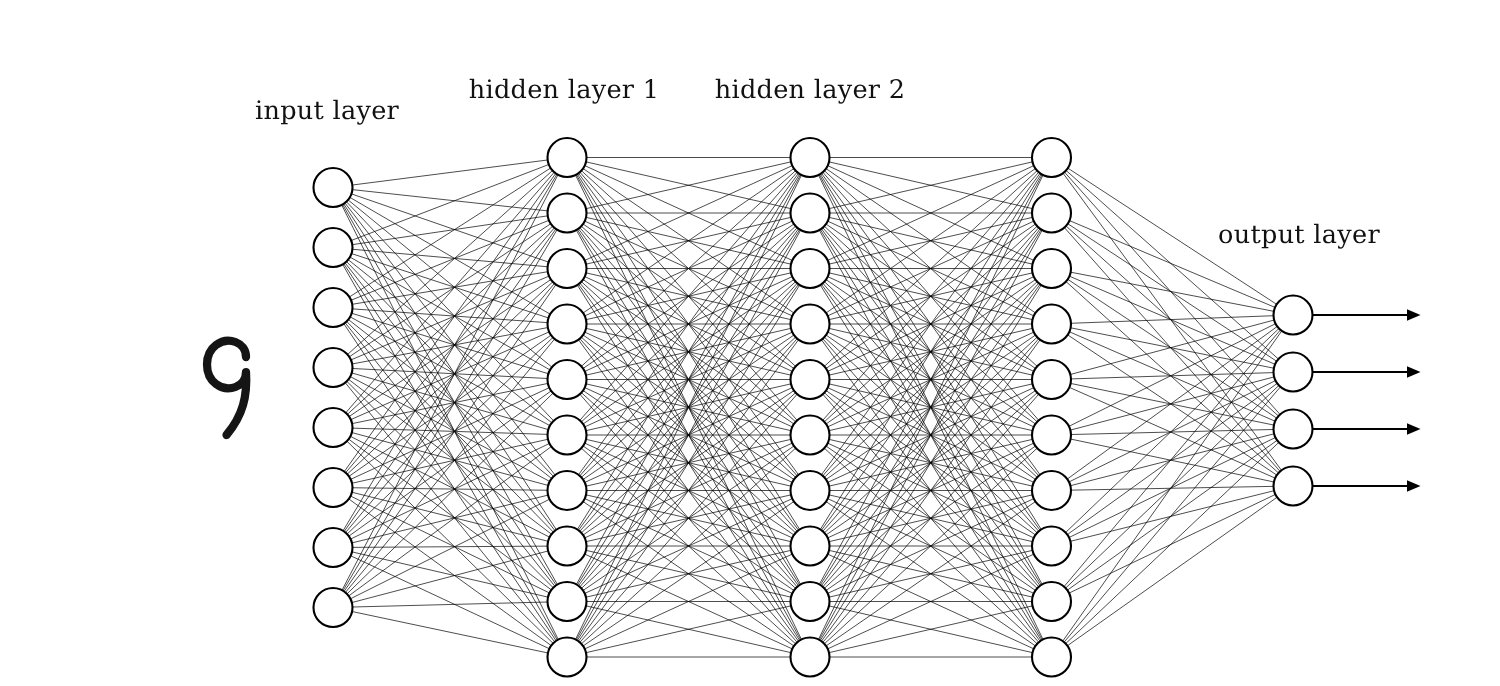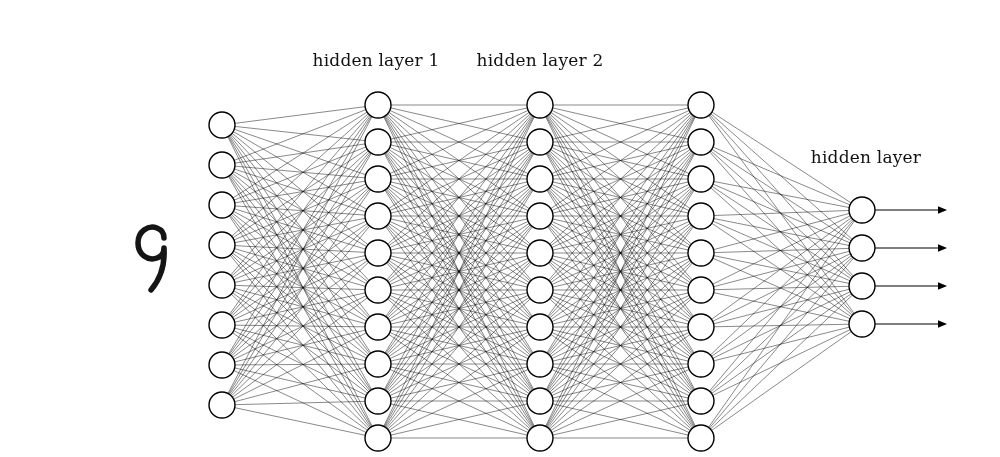"input layer" div.layer-label { html: none -> <div>input layer</div> }
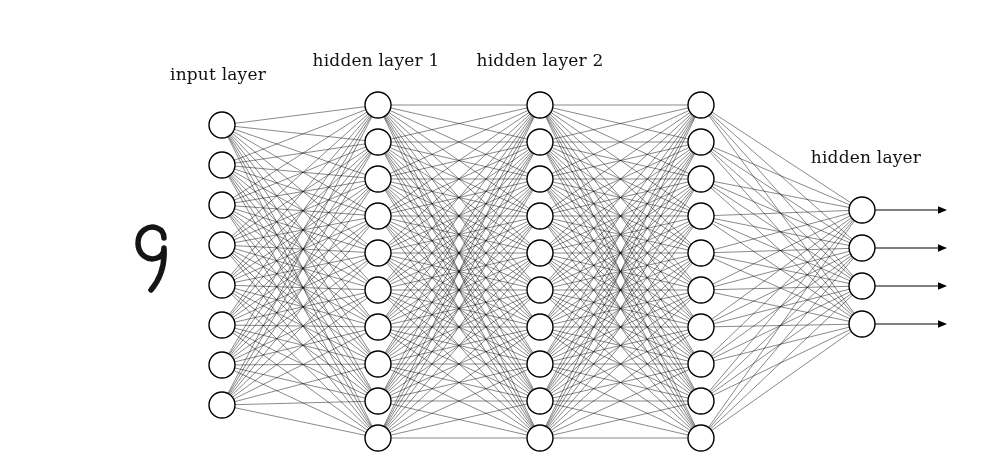"hidden layer" div.layer-label { text: hidden -> output }
